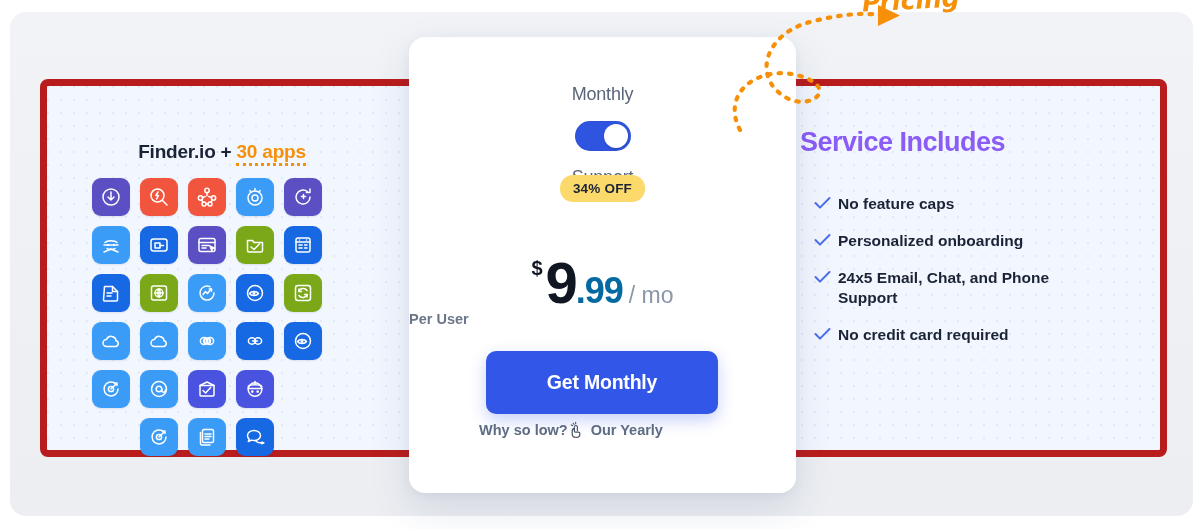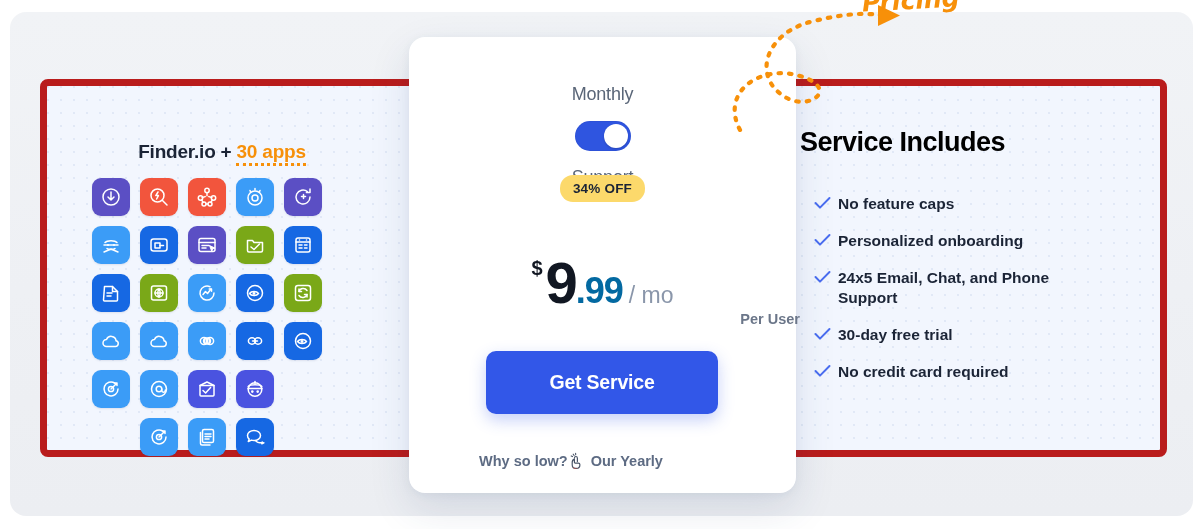"Service Includes" .service-title { color: #000000 -> #8b5cf6 }
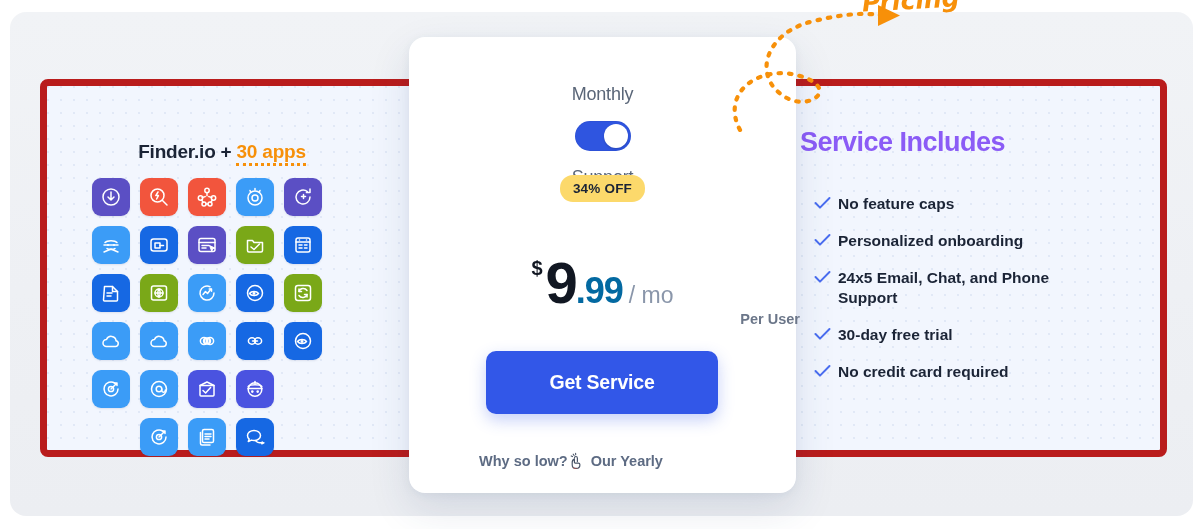"Per User" .per-user { text-align: right -> left }
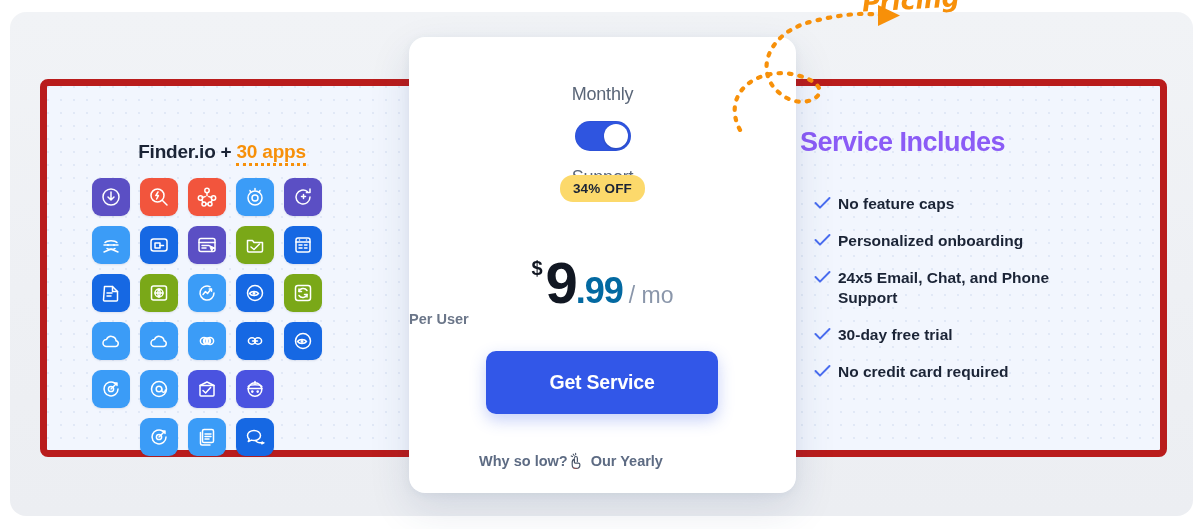"30-day free trial" li.service-item { html: <li> <span><svg> <path></path> </svg></span> <span>30-day free trial</span> </li> -> none }
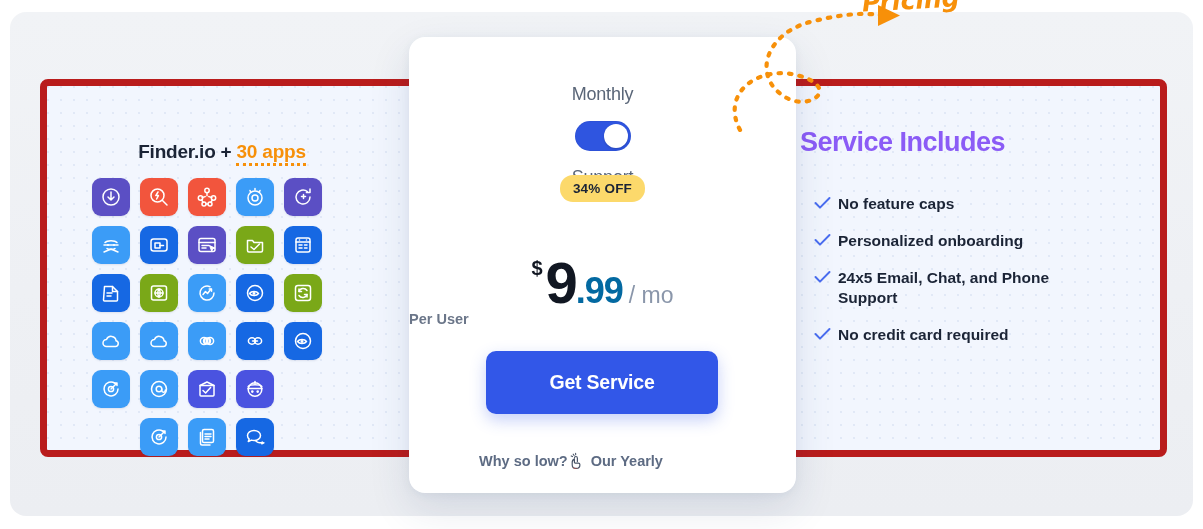"Get Service" button.cta { text: Service -> Monthly }
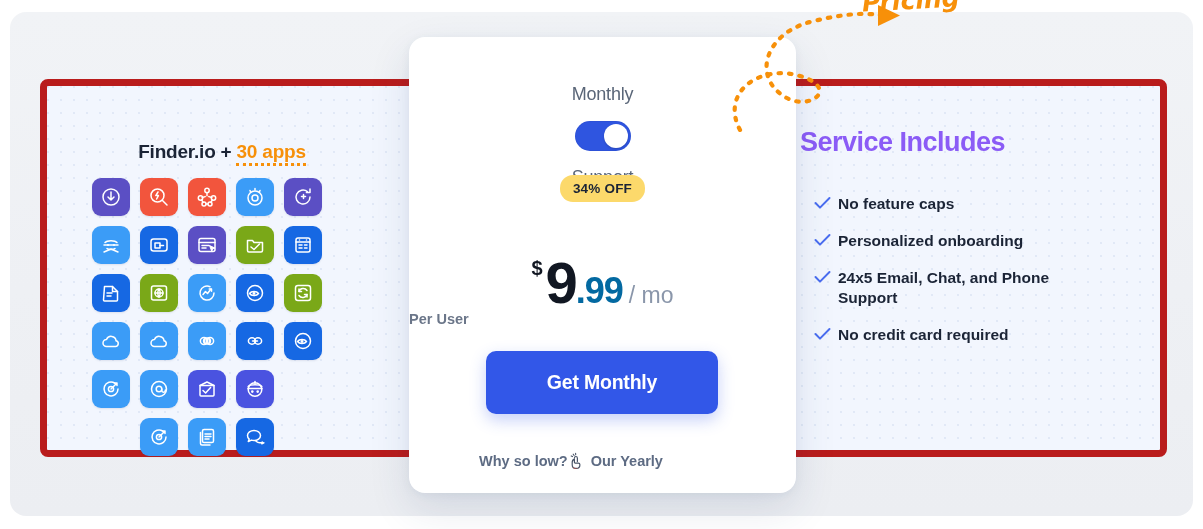"Why so low?" .sublinks { top: 415px -> 384px }
